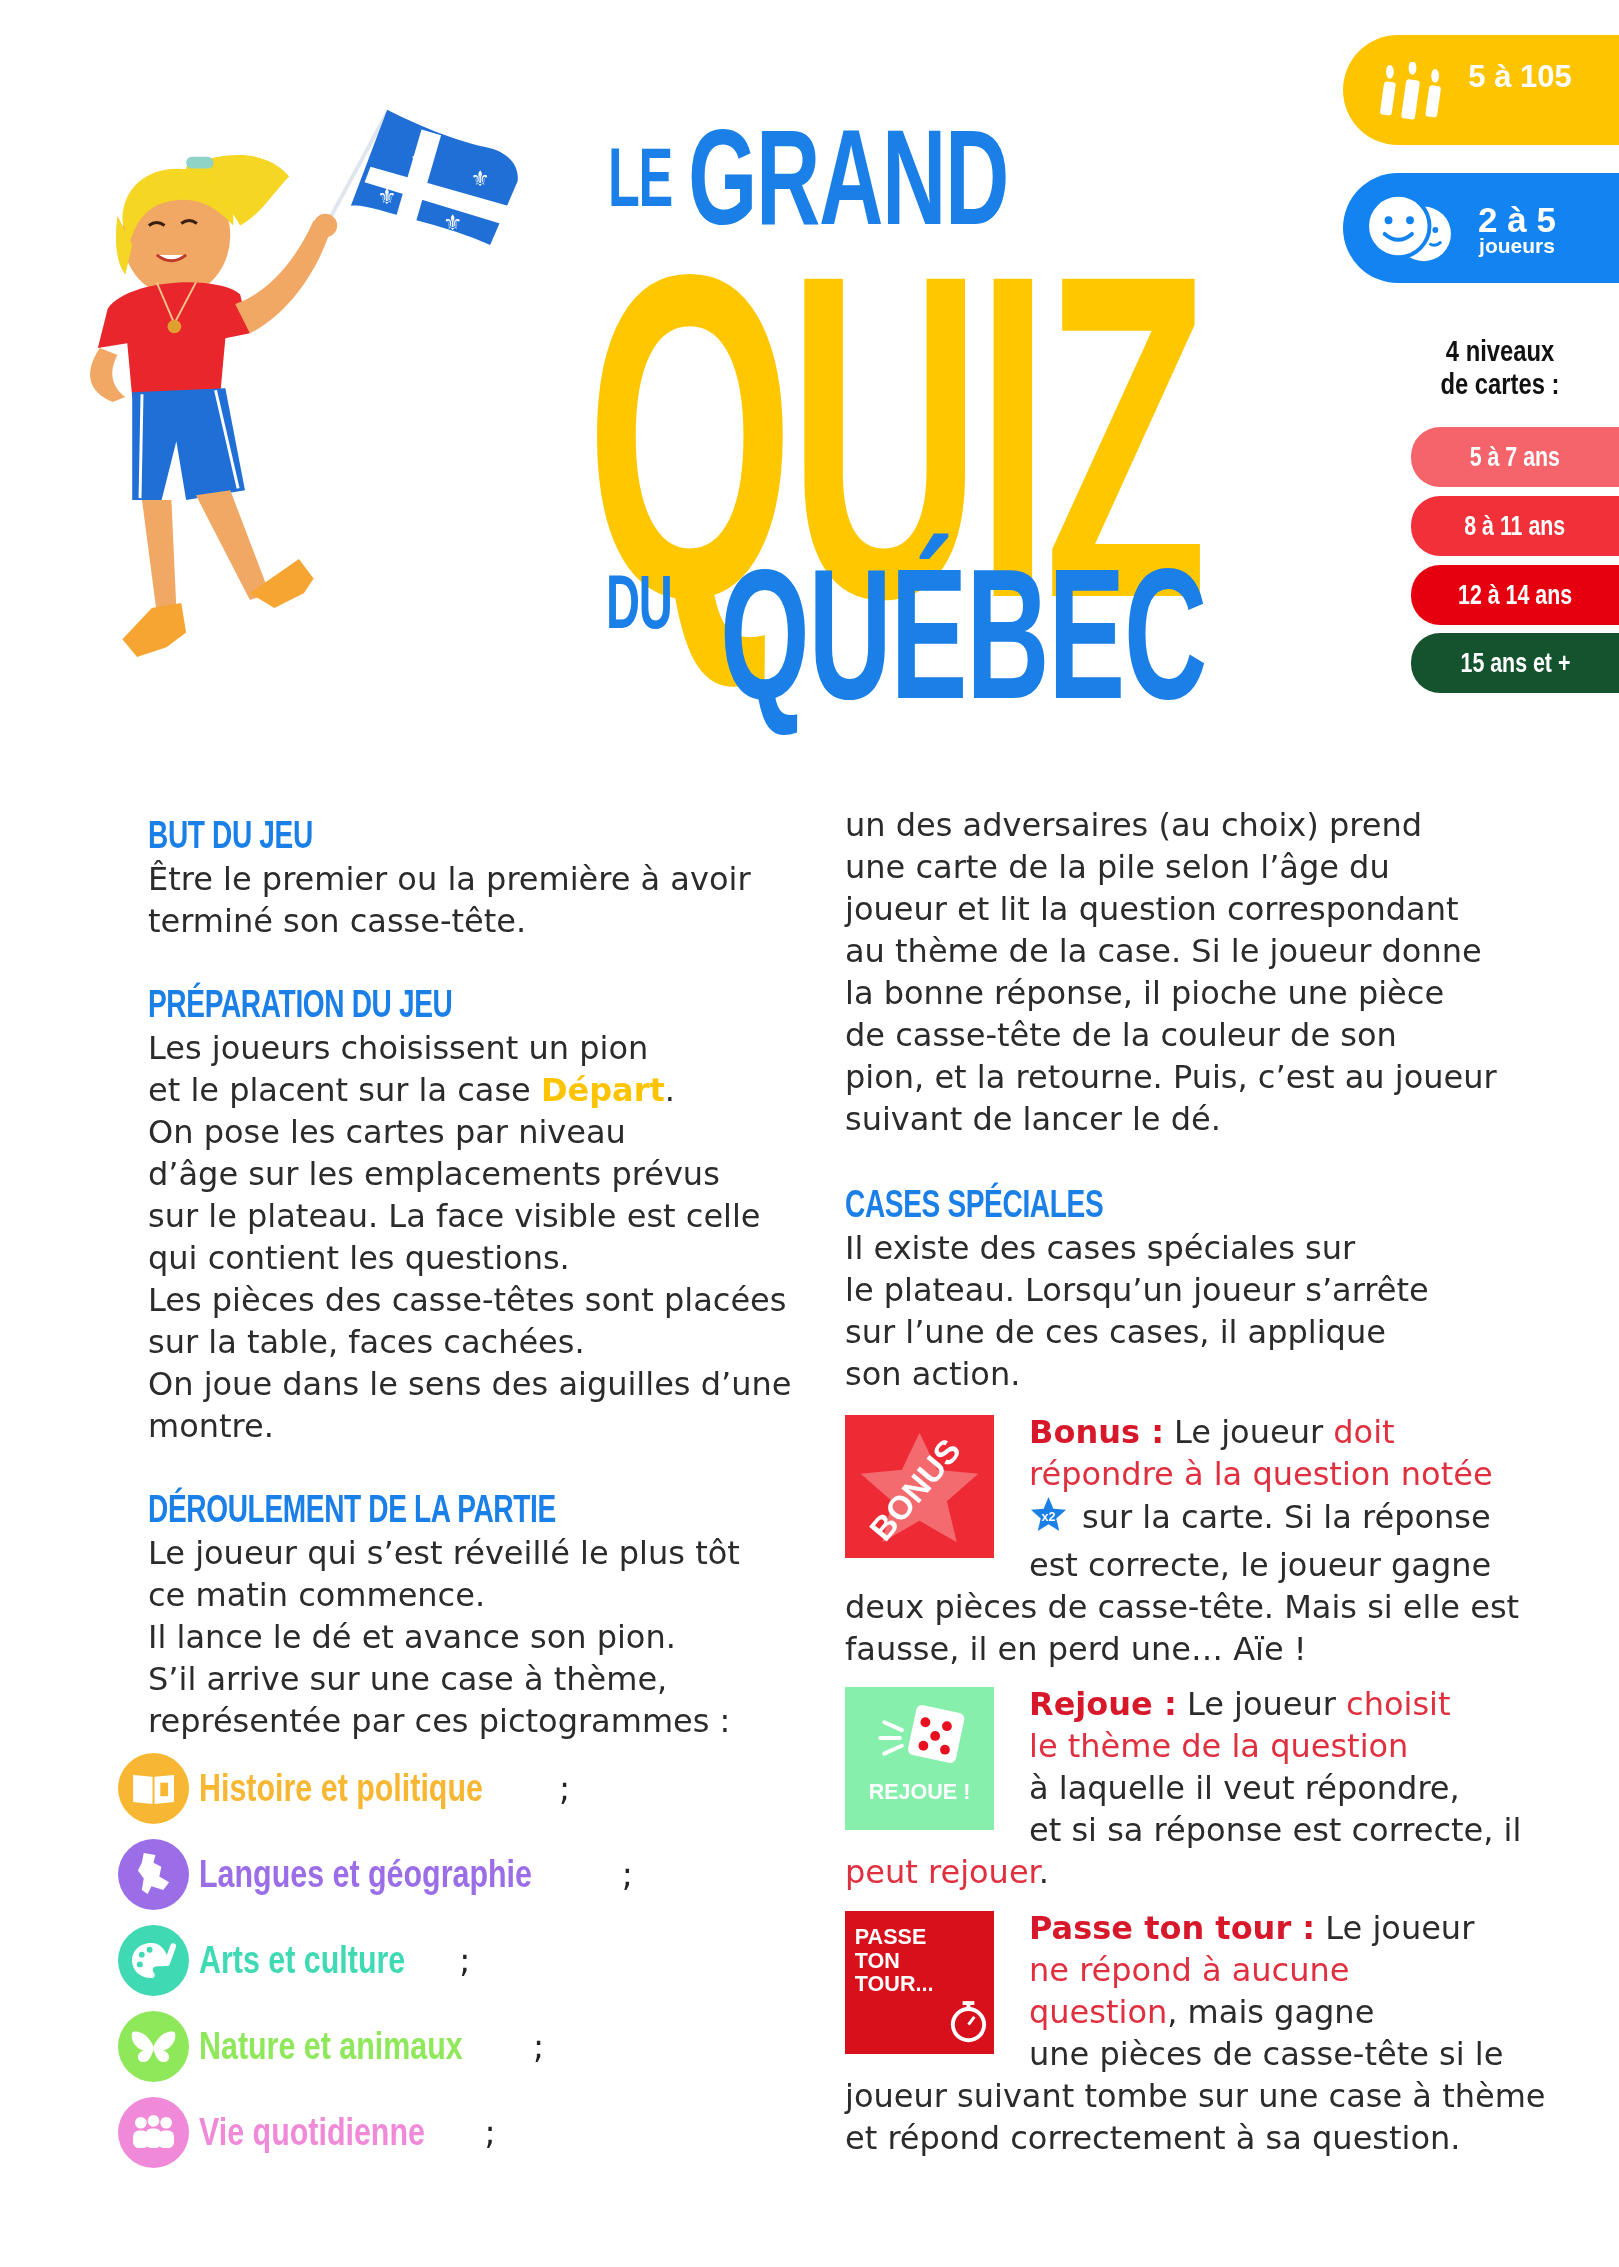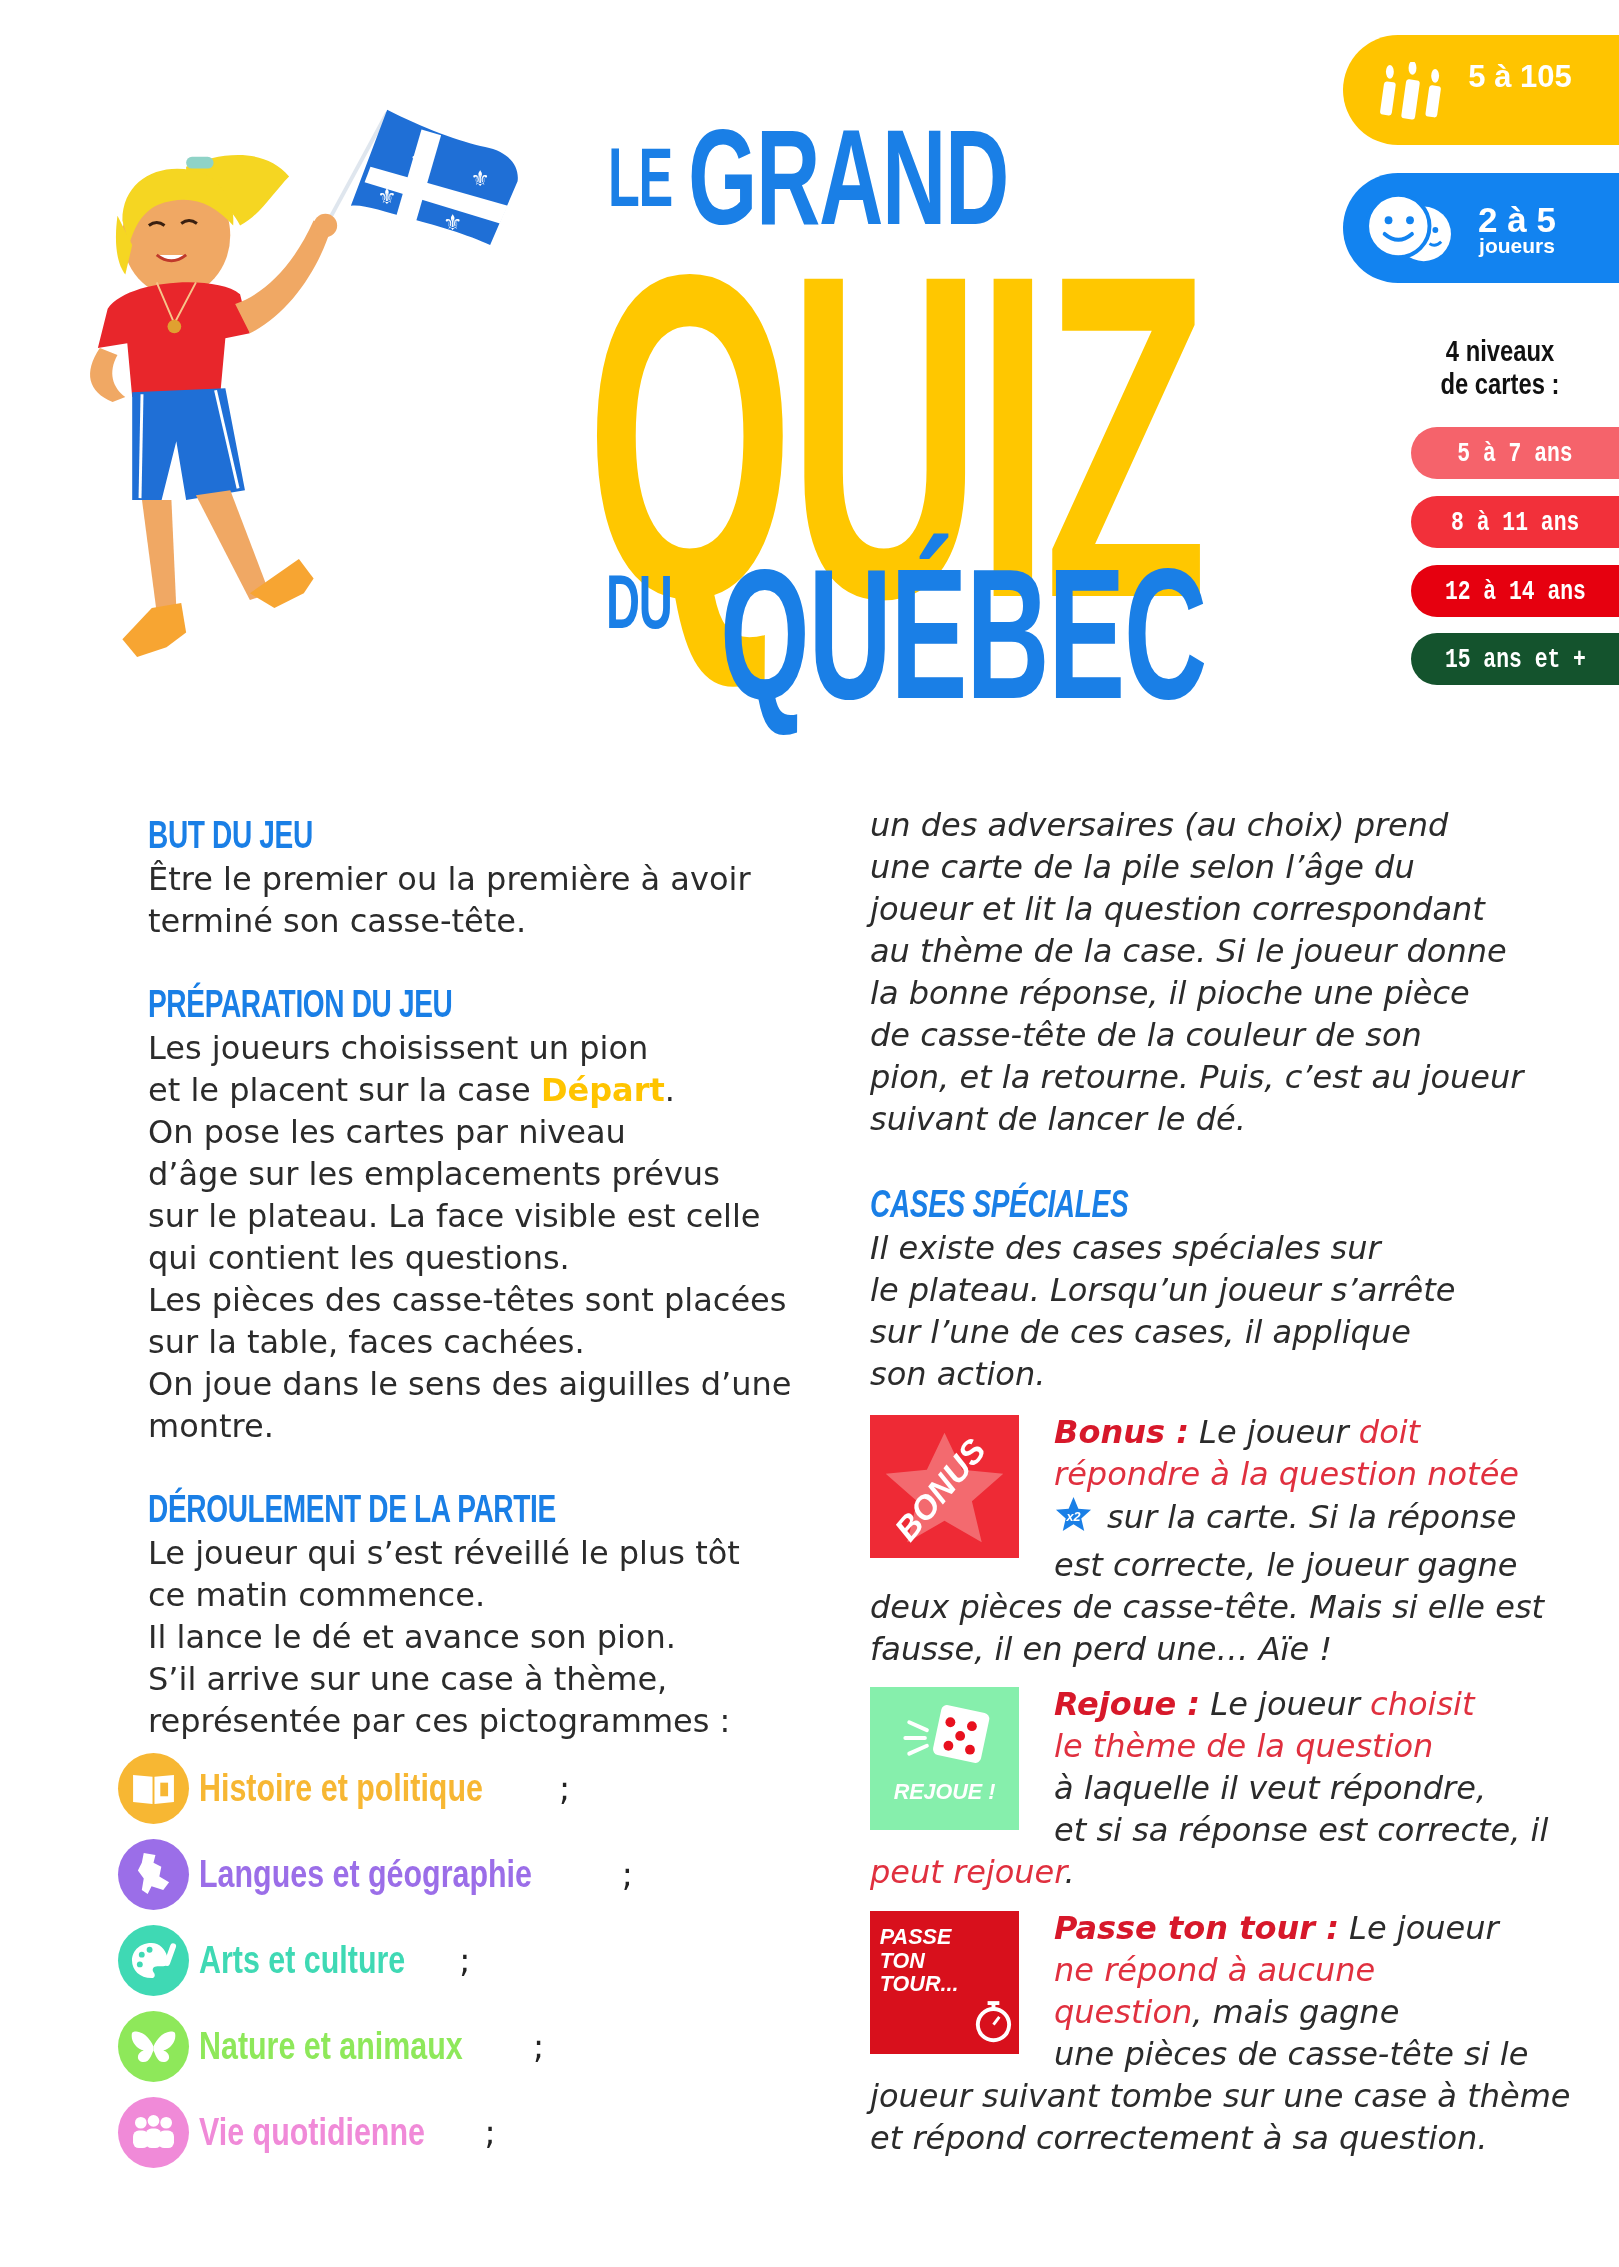"5 à 7 ans" .level { font-family: Liberation Mono, monospace -> Liberation Sans, sans-serif; height: 52px -> 60px }
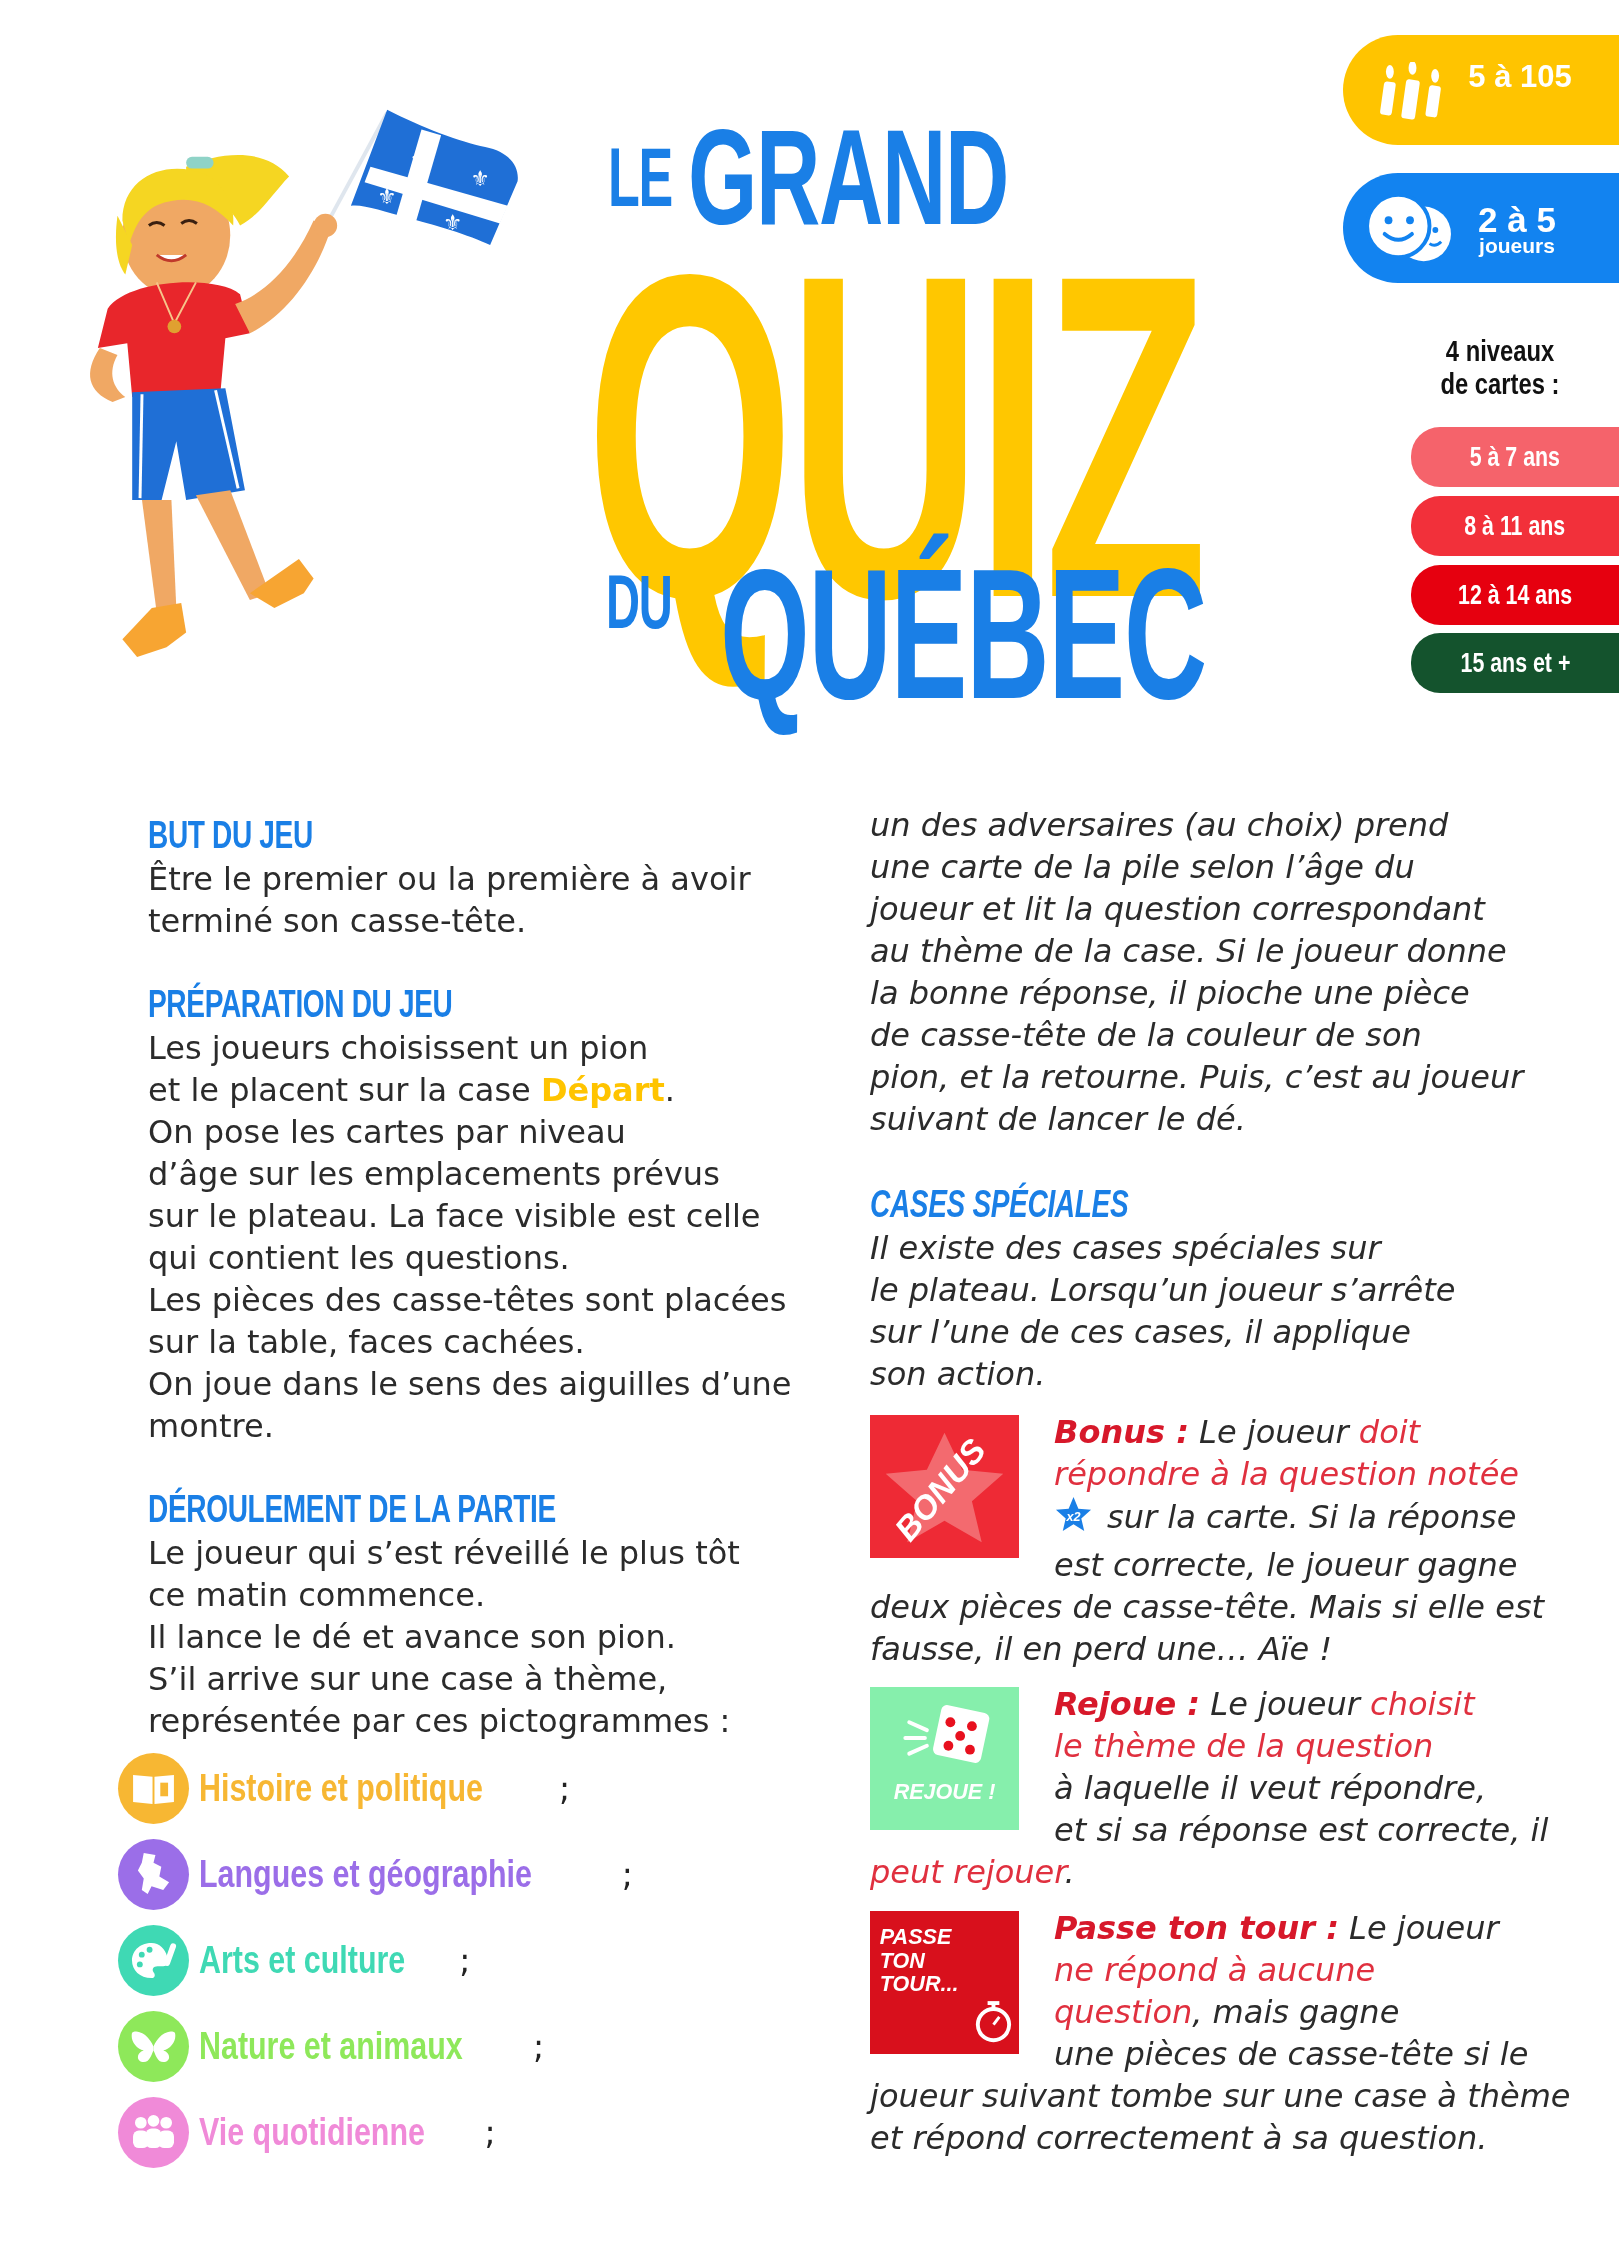"un des adversaires (au choix)" .col-right { font-style: italic -> none; left: 842px -> 817px }
